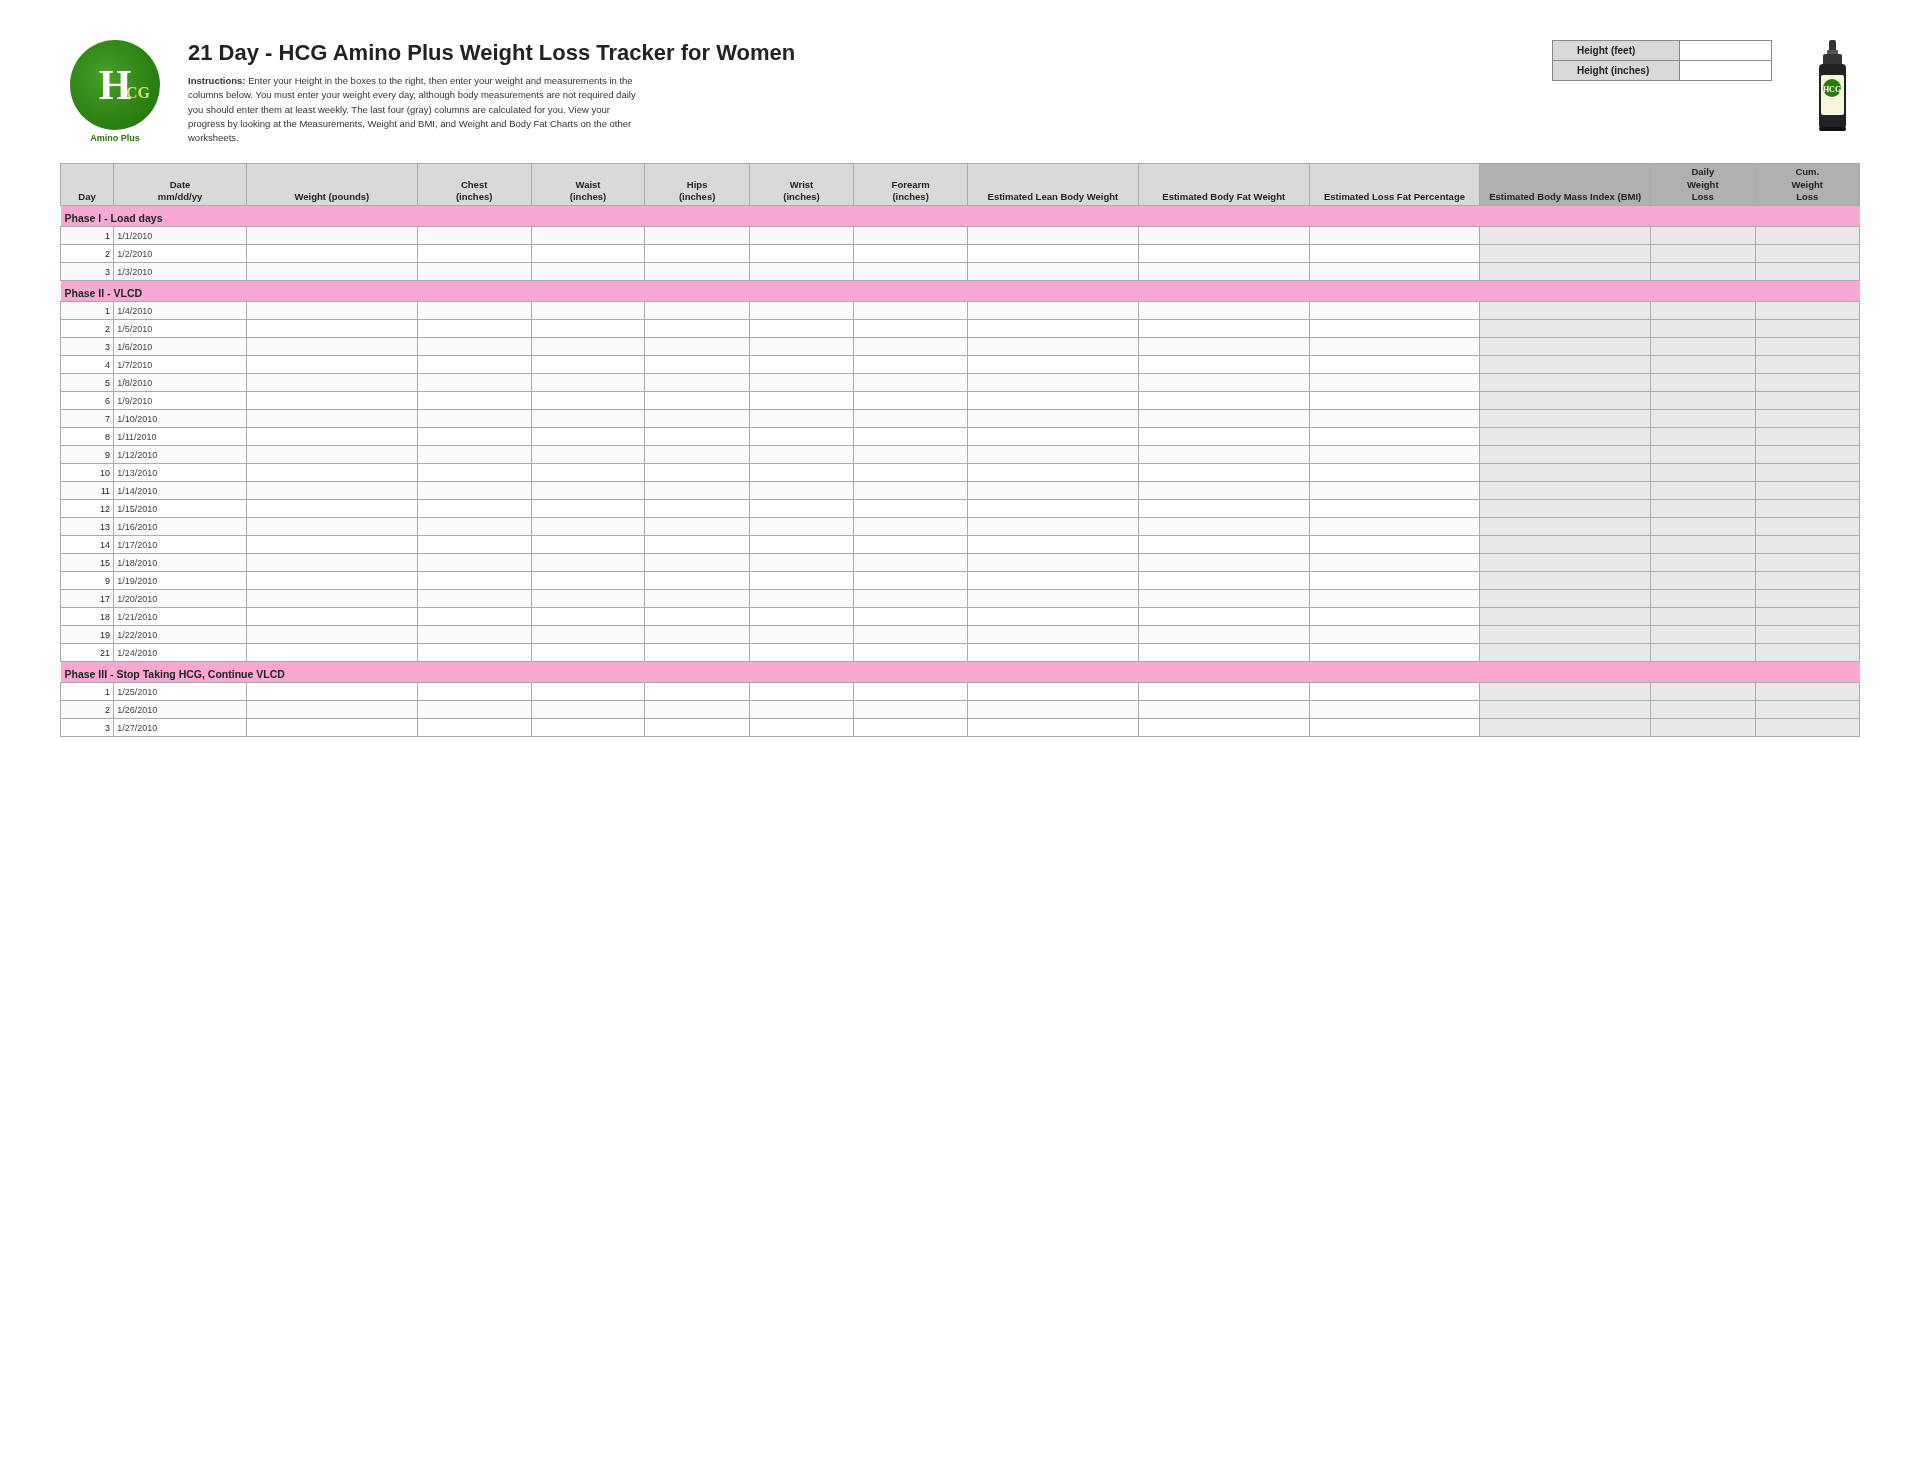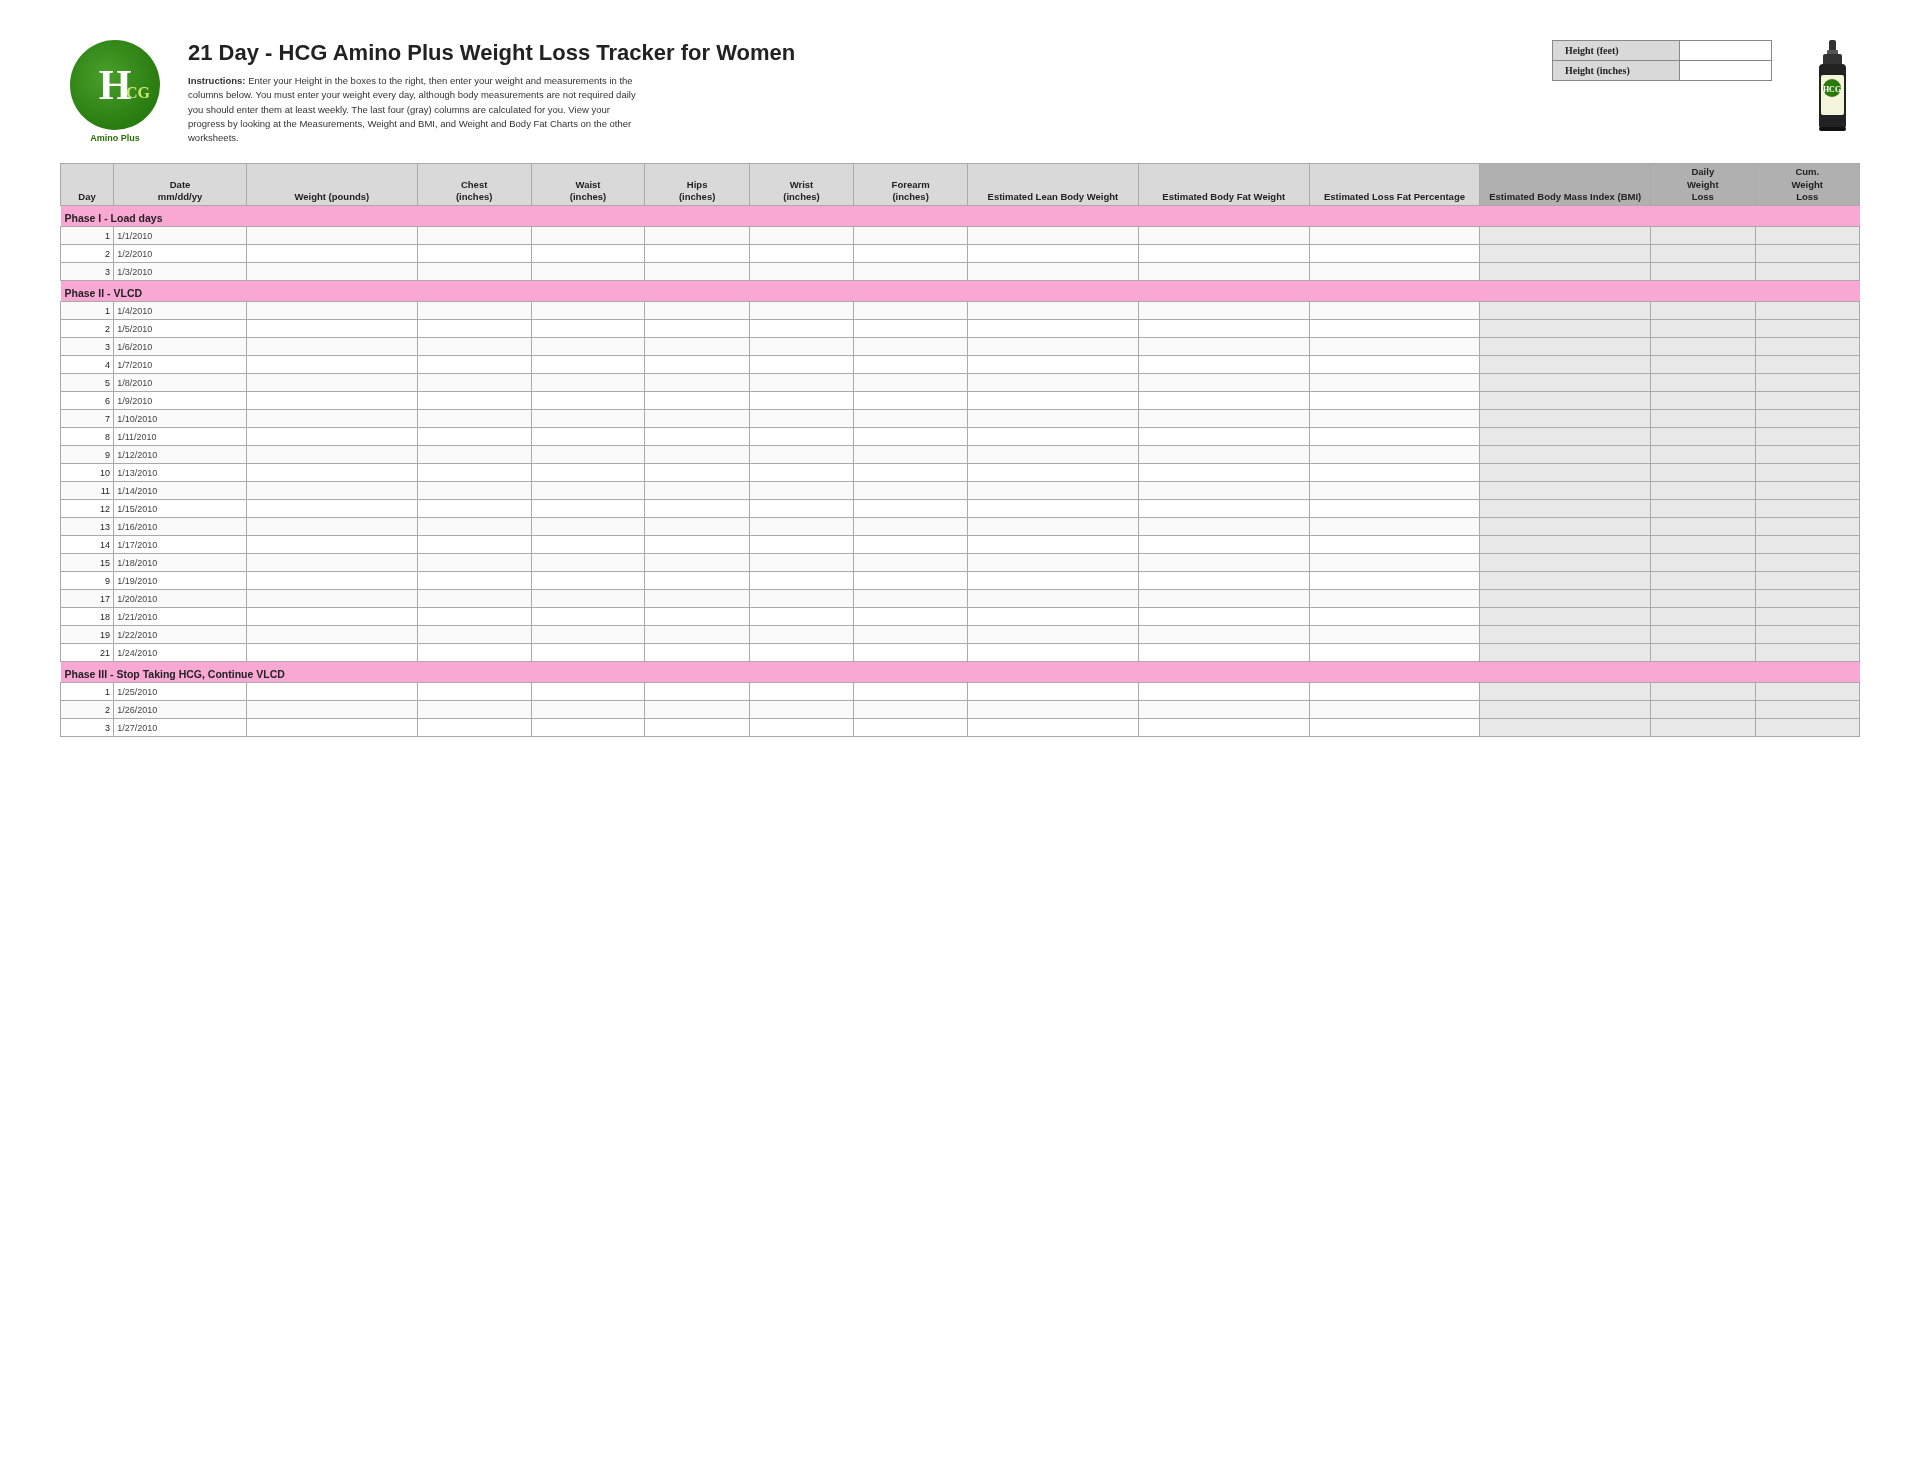"Height (feet)" .height-table td { font-family: Liberation Serif, serif -> none; padding: 4px 12px -> 4px 24px }
